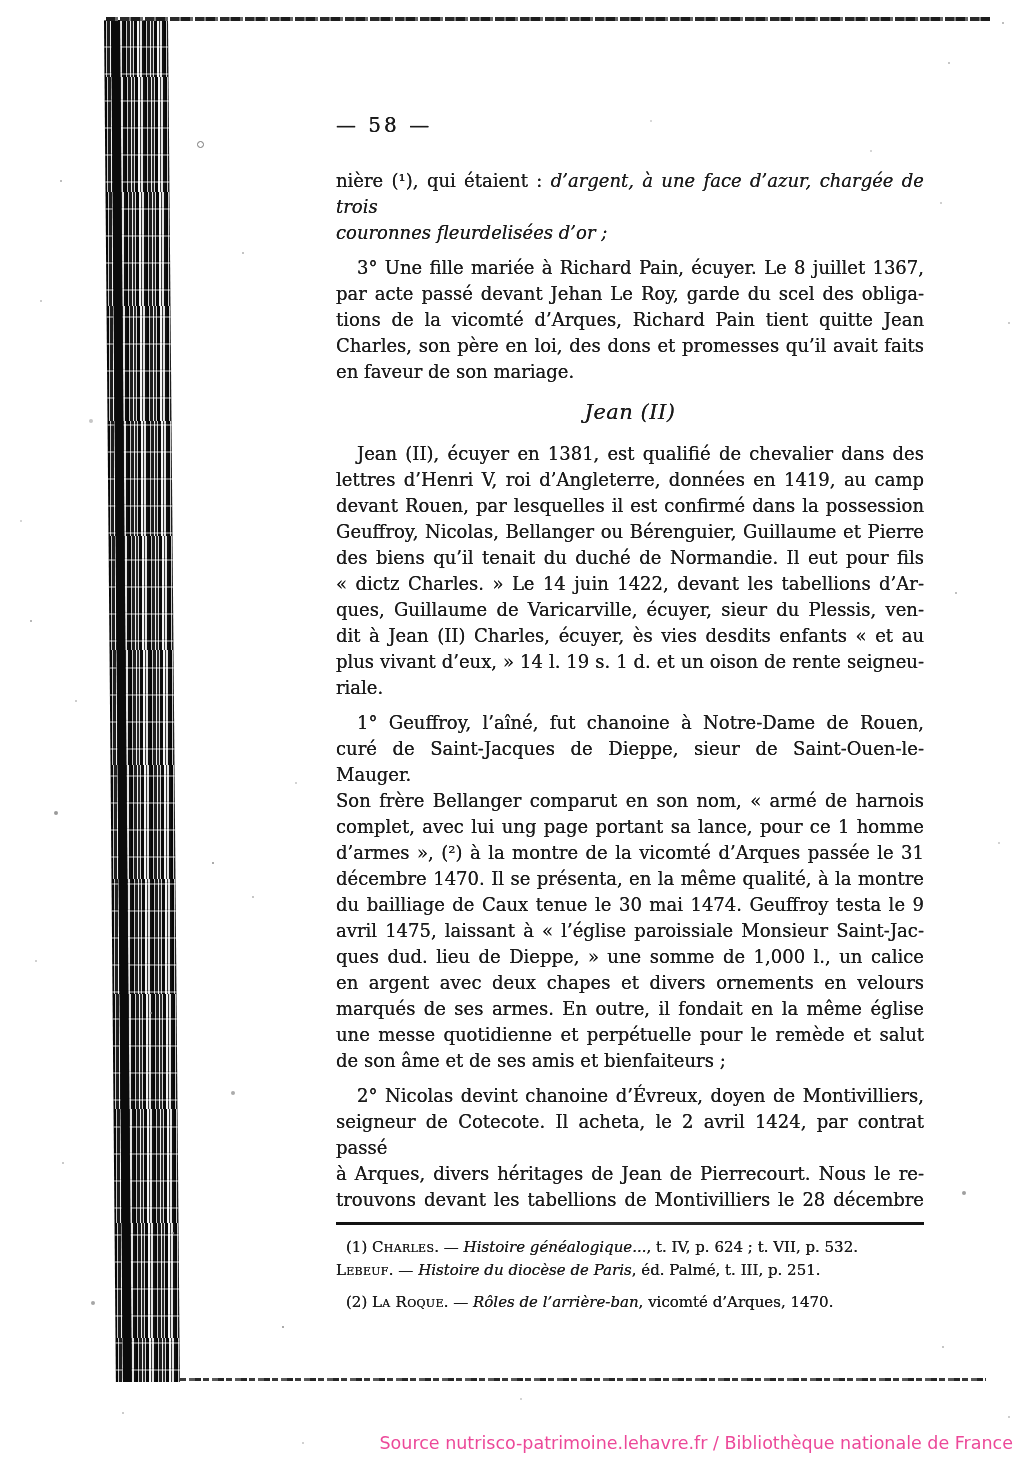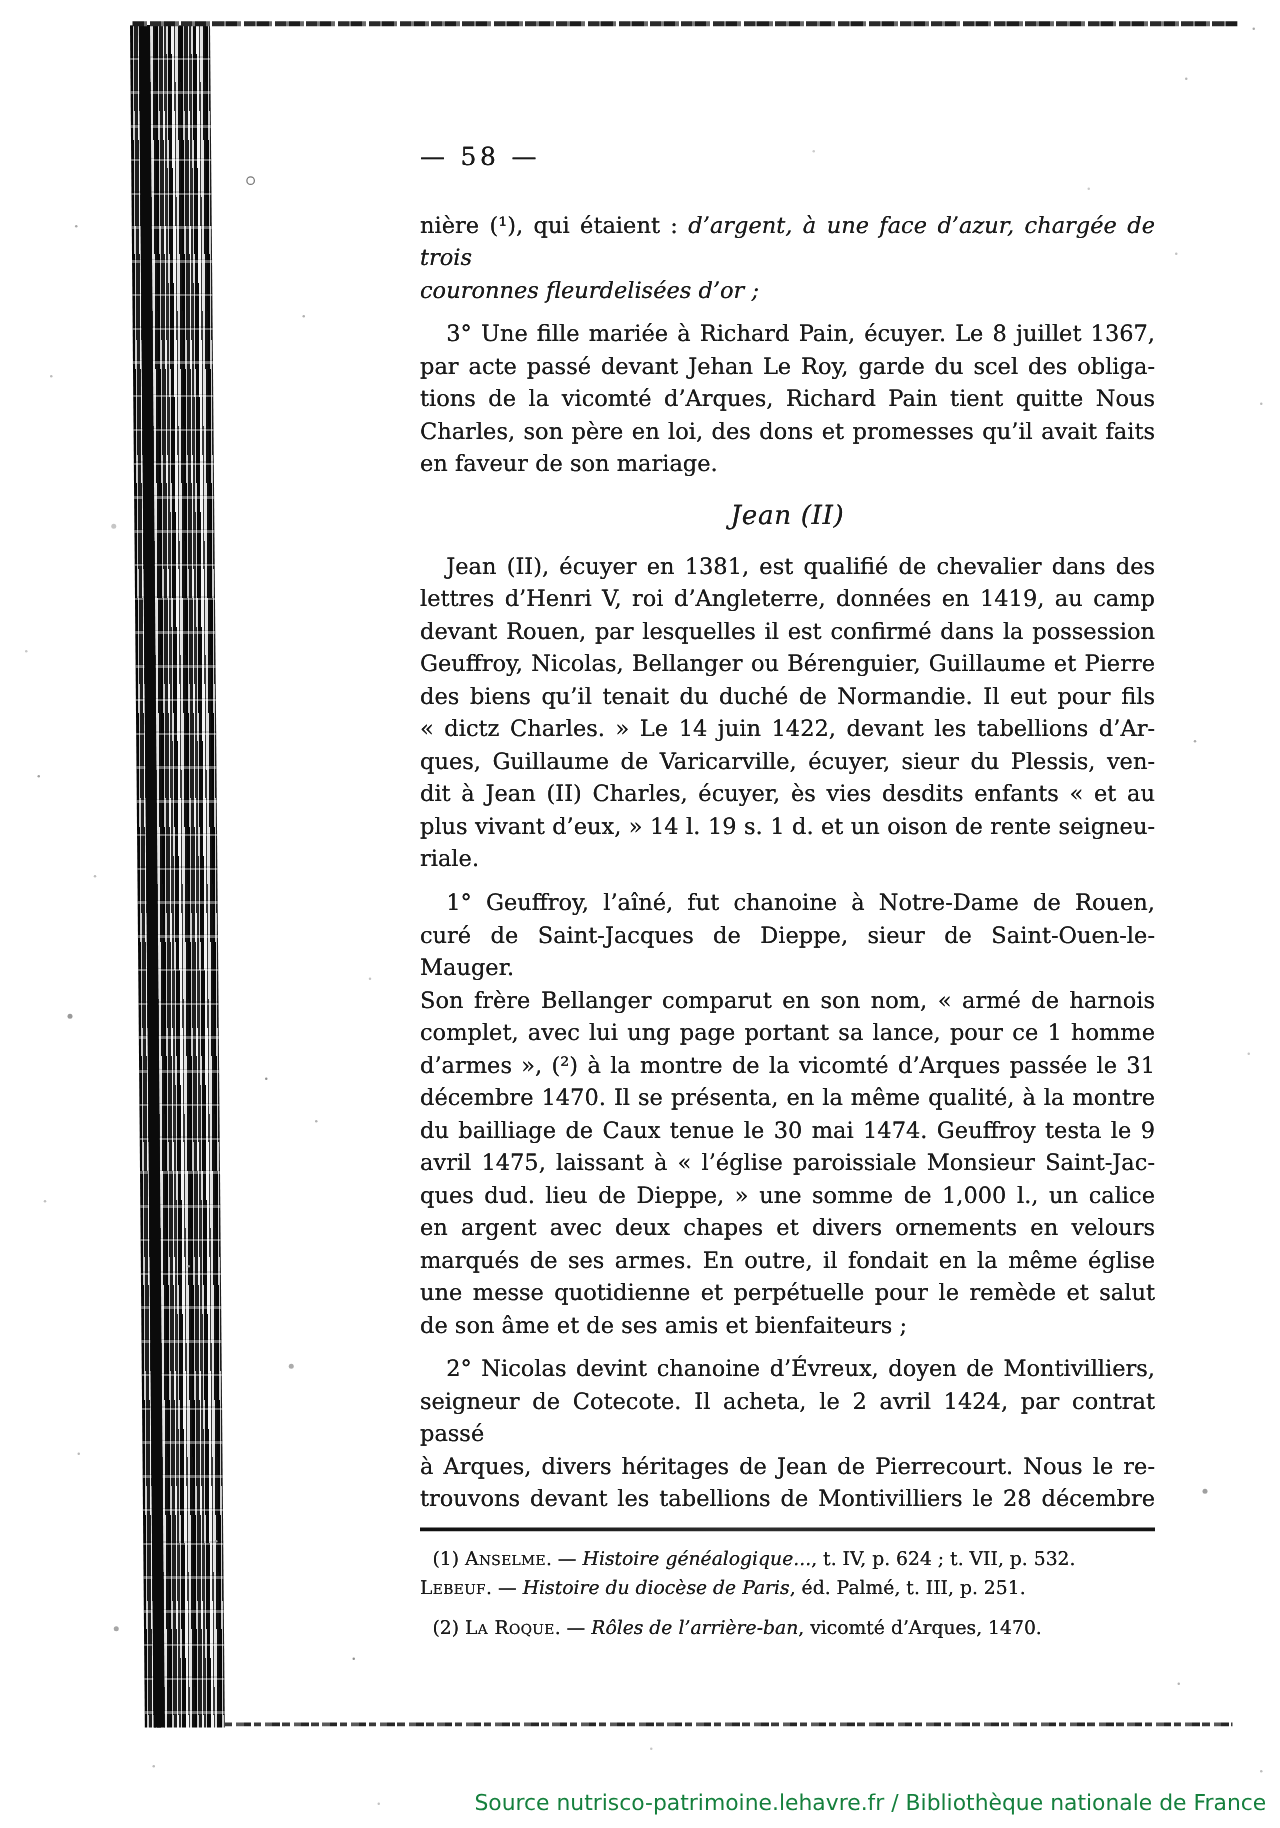"tions de la vicomté d’Arques," span { text: Nous -> Jean }
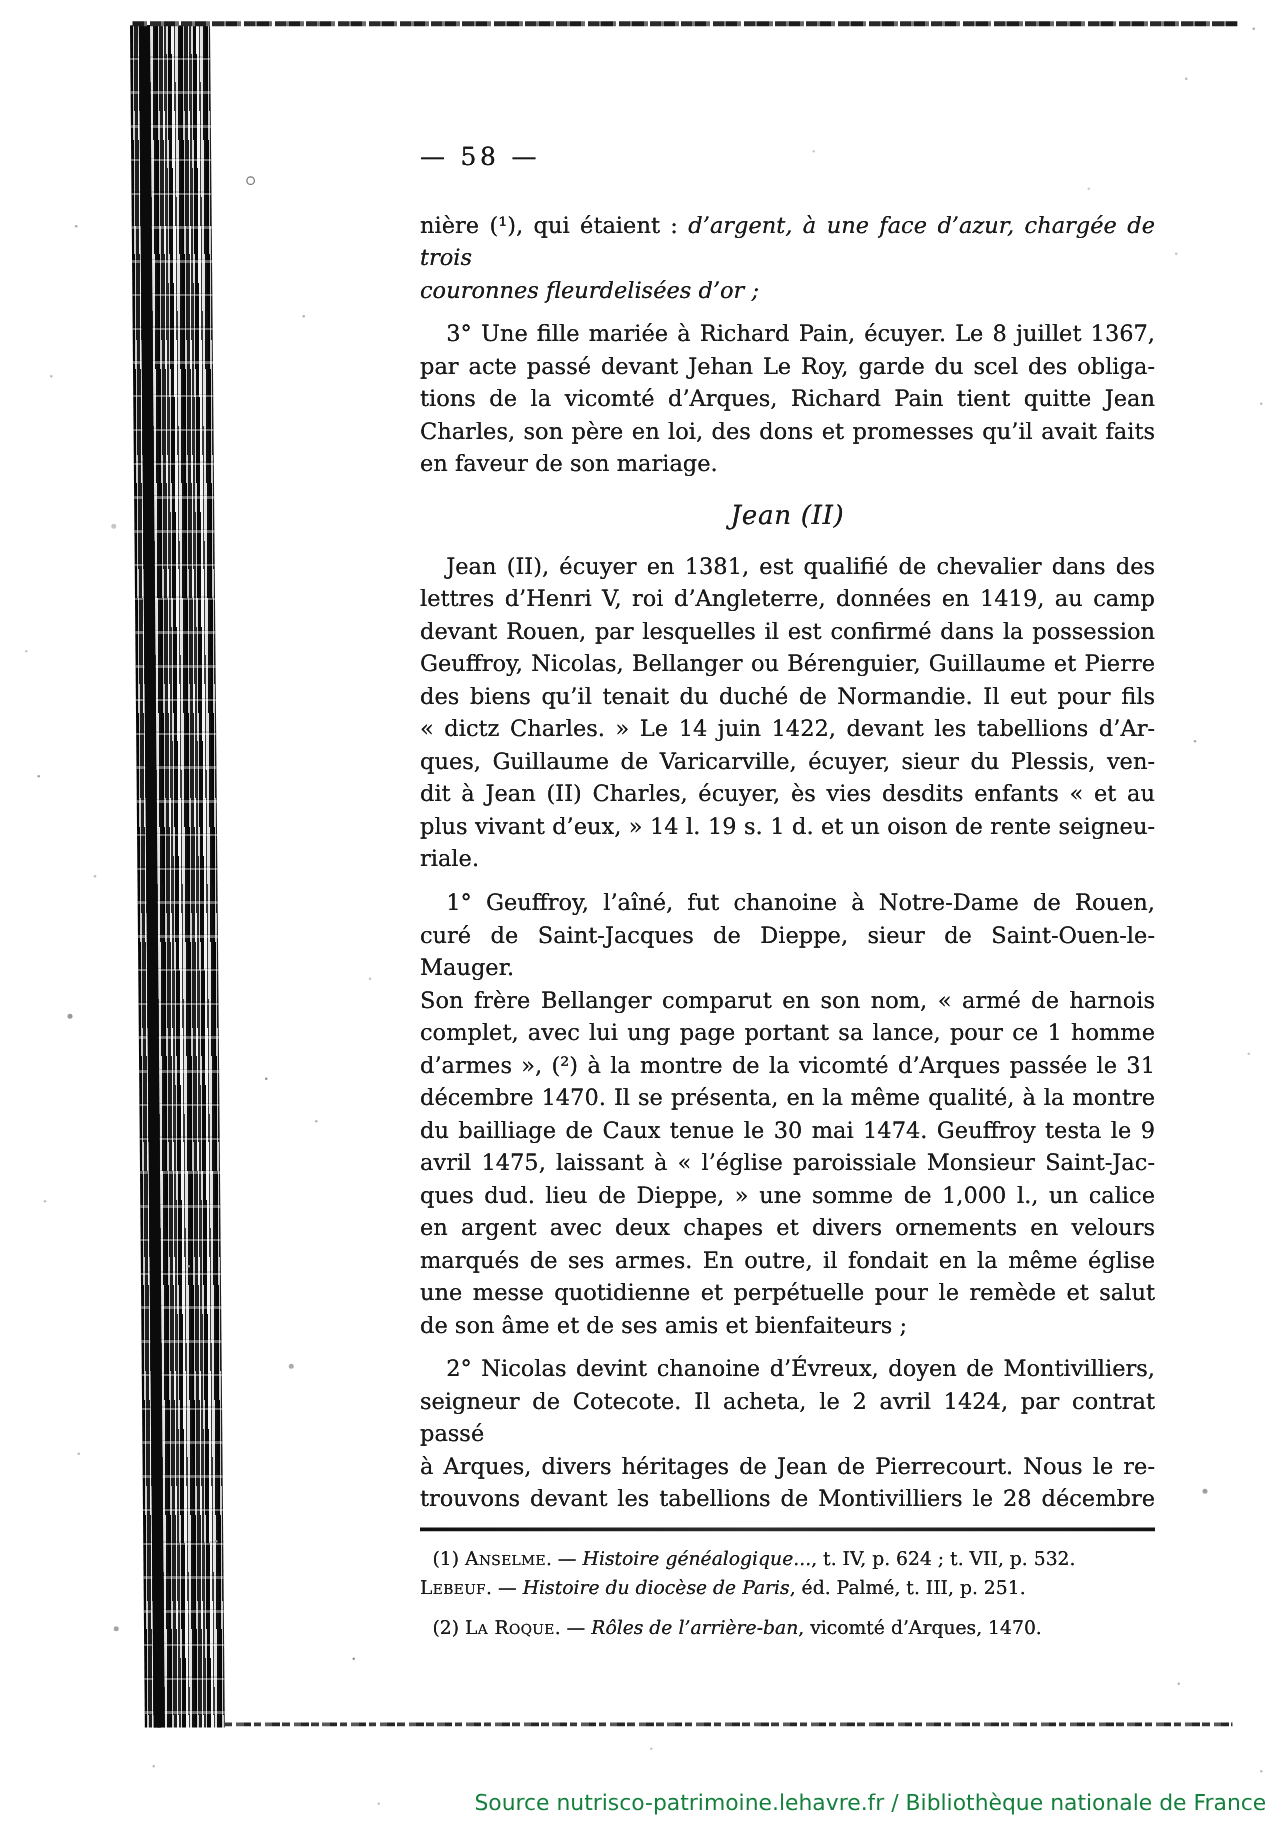"Anselme" span.sc { text: Anselme -> Charles }
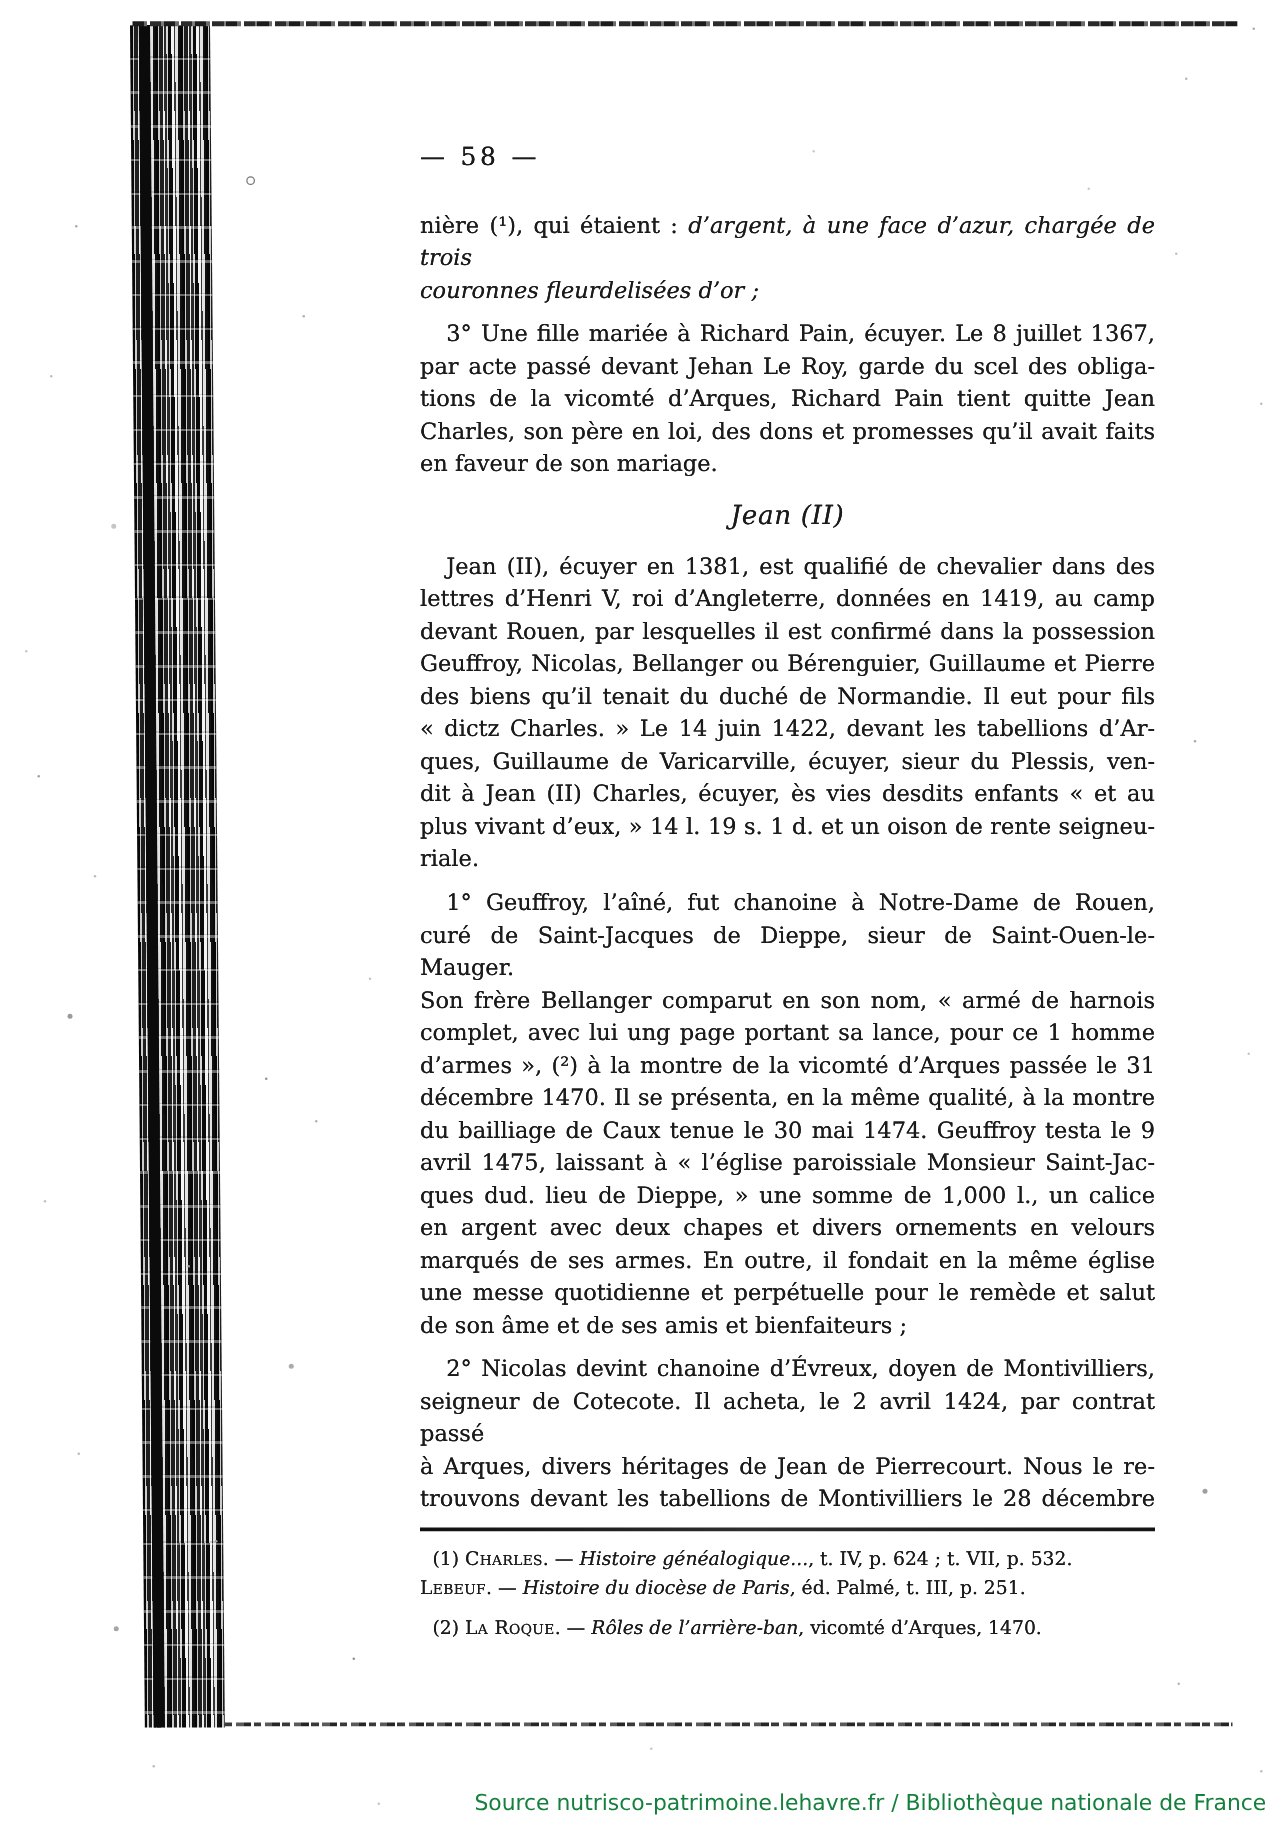"Source nutrisco-patrimoine.lehavre.fr /" .attribution { color: #15803d -> #ec4899 }
